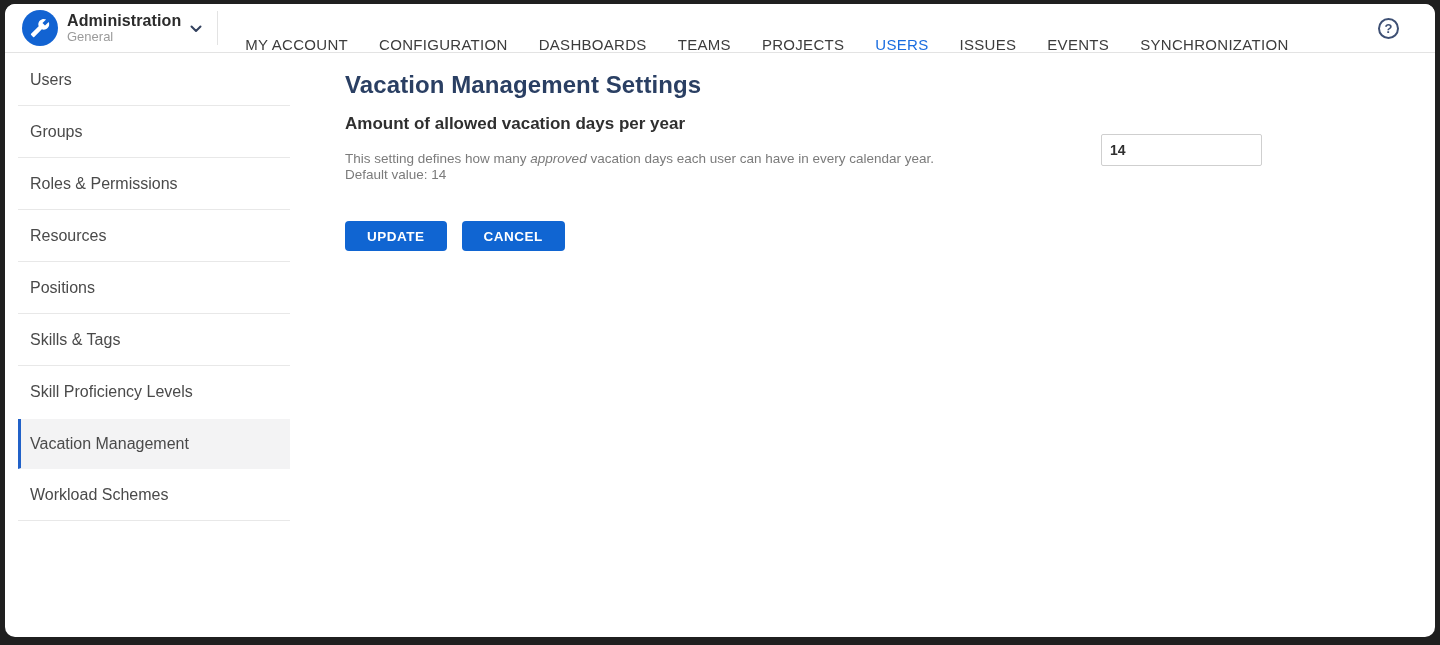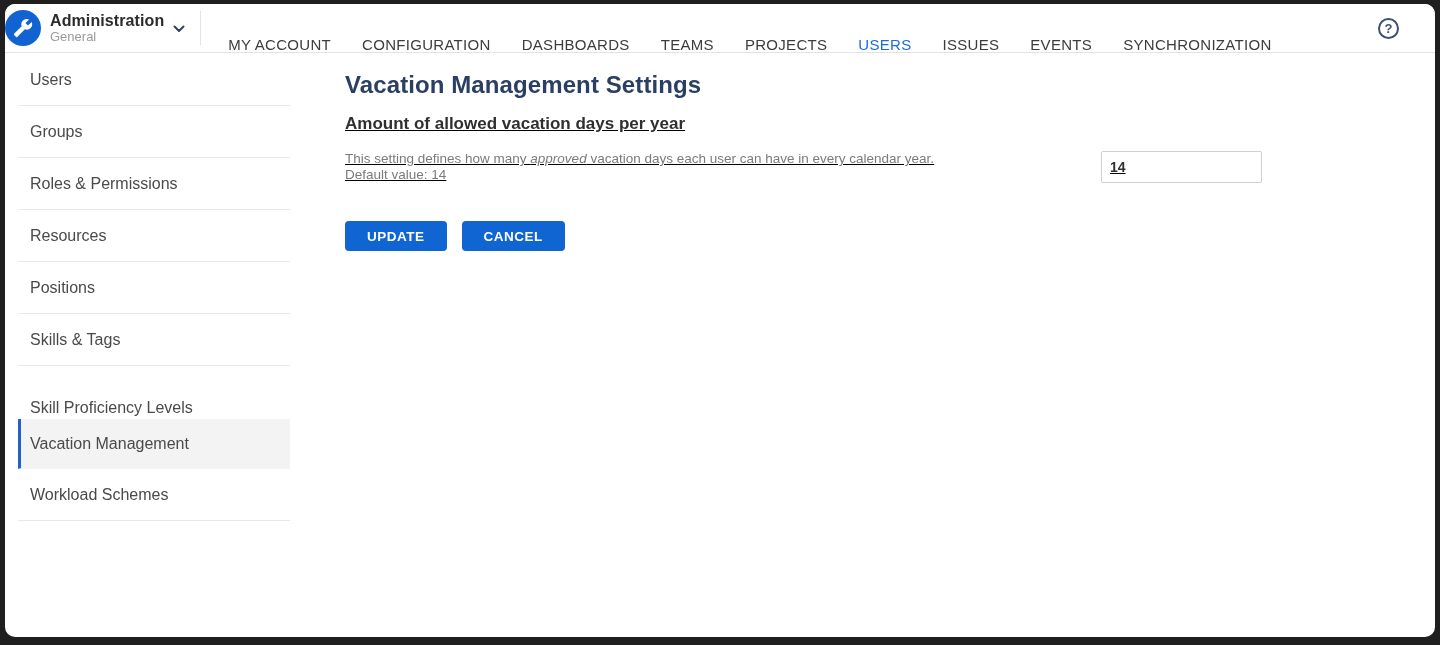"Administration" .topnav { padding-left: none -> 17px }
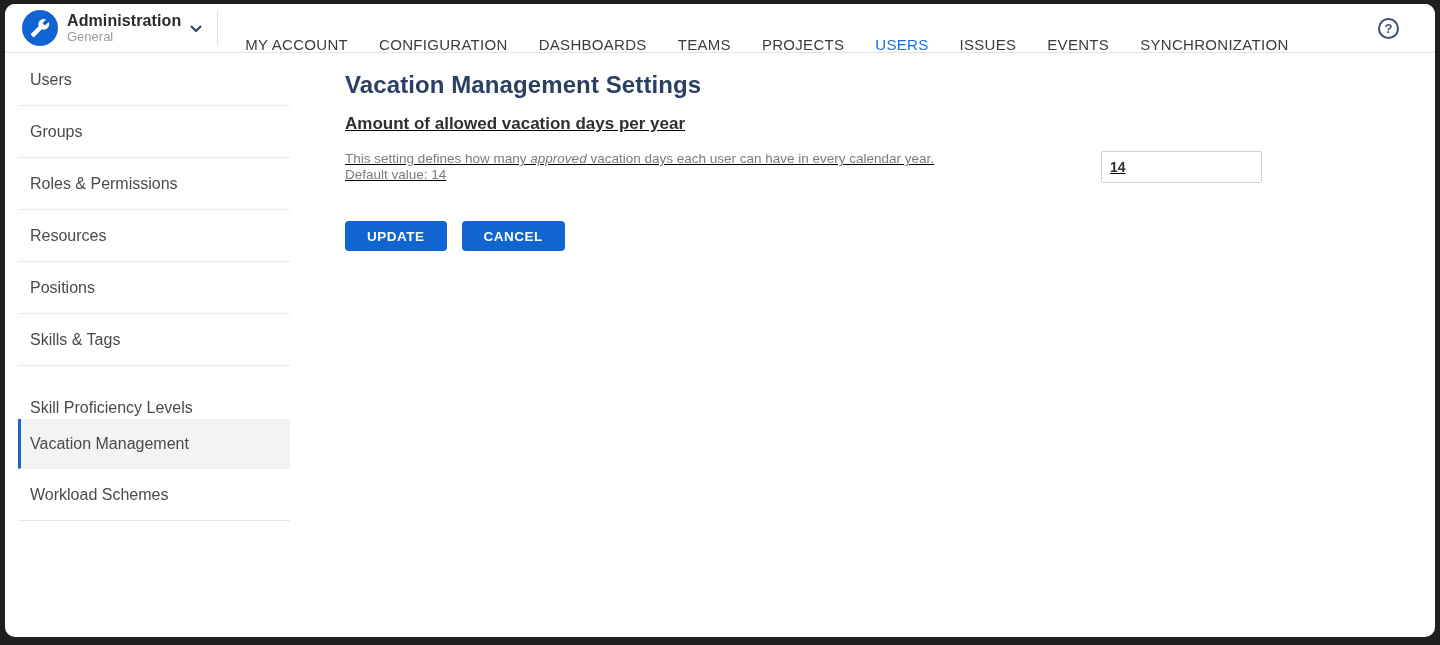"Amount of allowed vacation days" .setting-row { align-items: flex-end -> center; text-decoration: underline -> none }
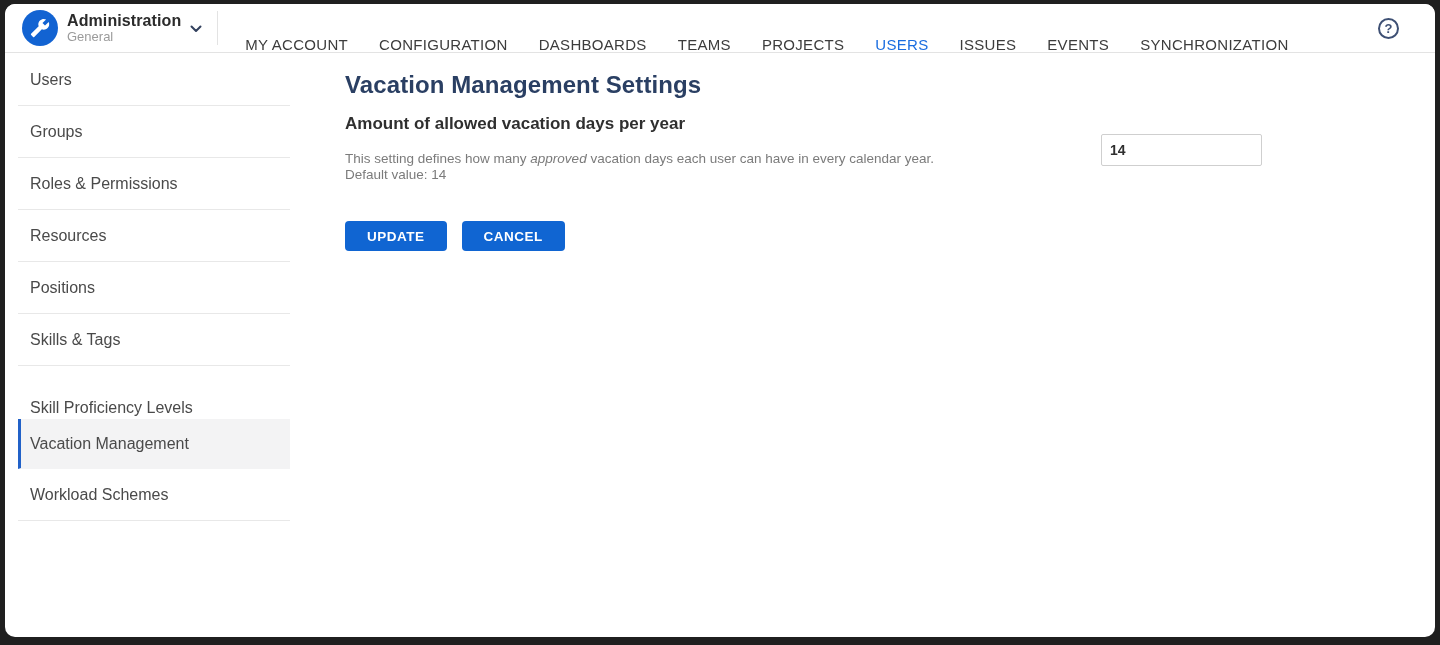"Skill Proficiency Levels" .sidebar-item.before-active { align-items: flex-end -> none }
